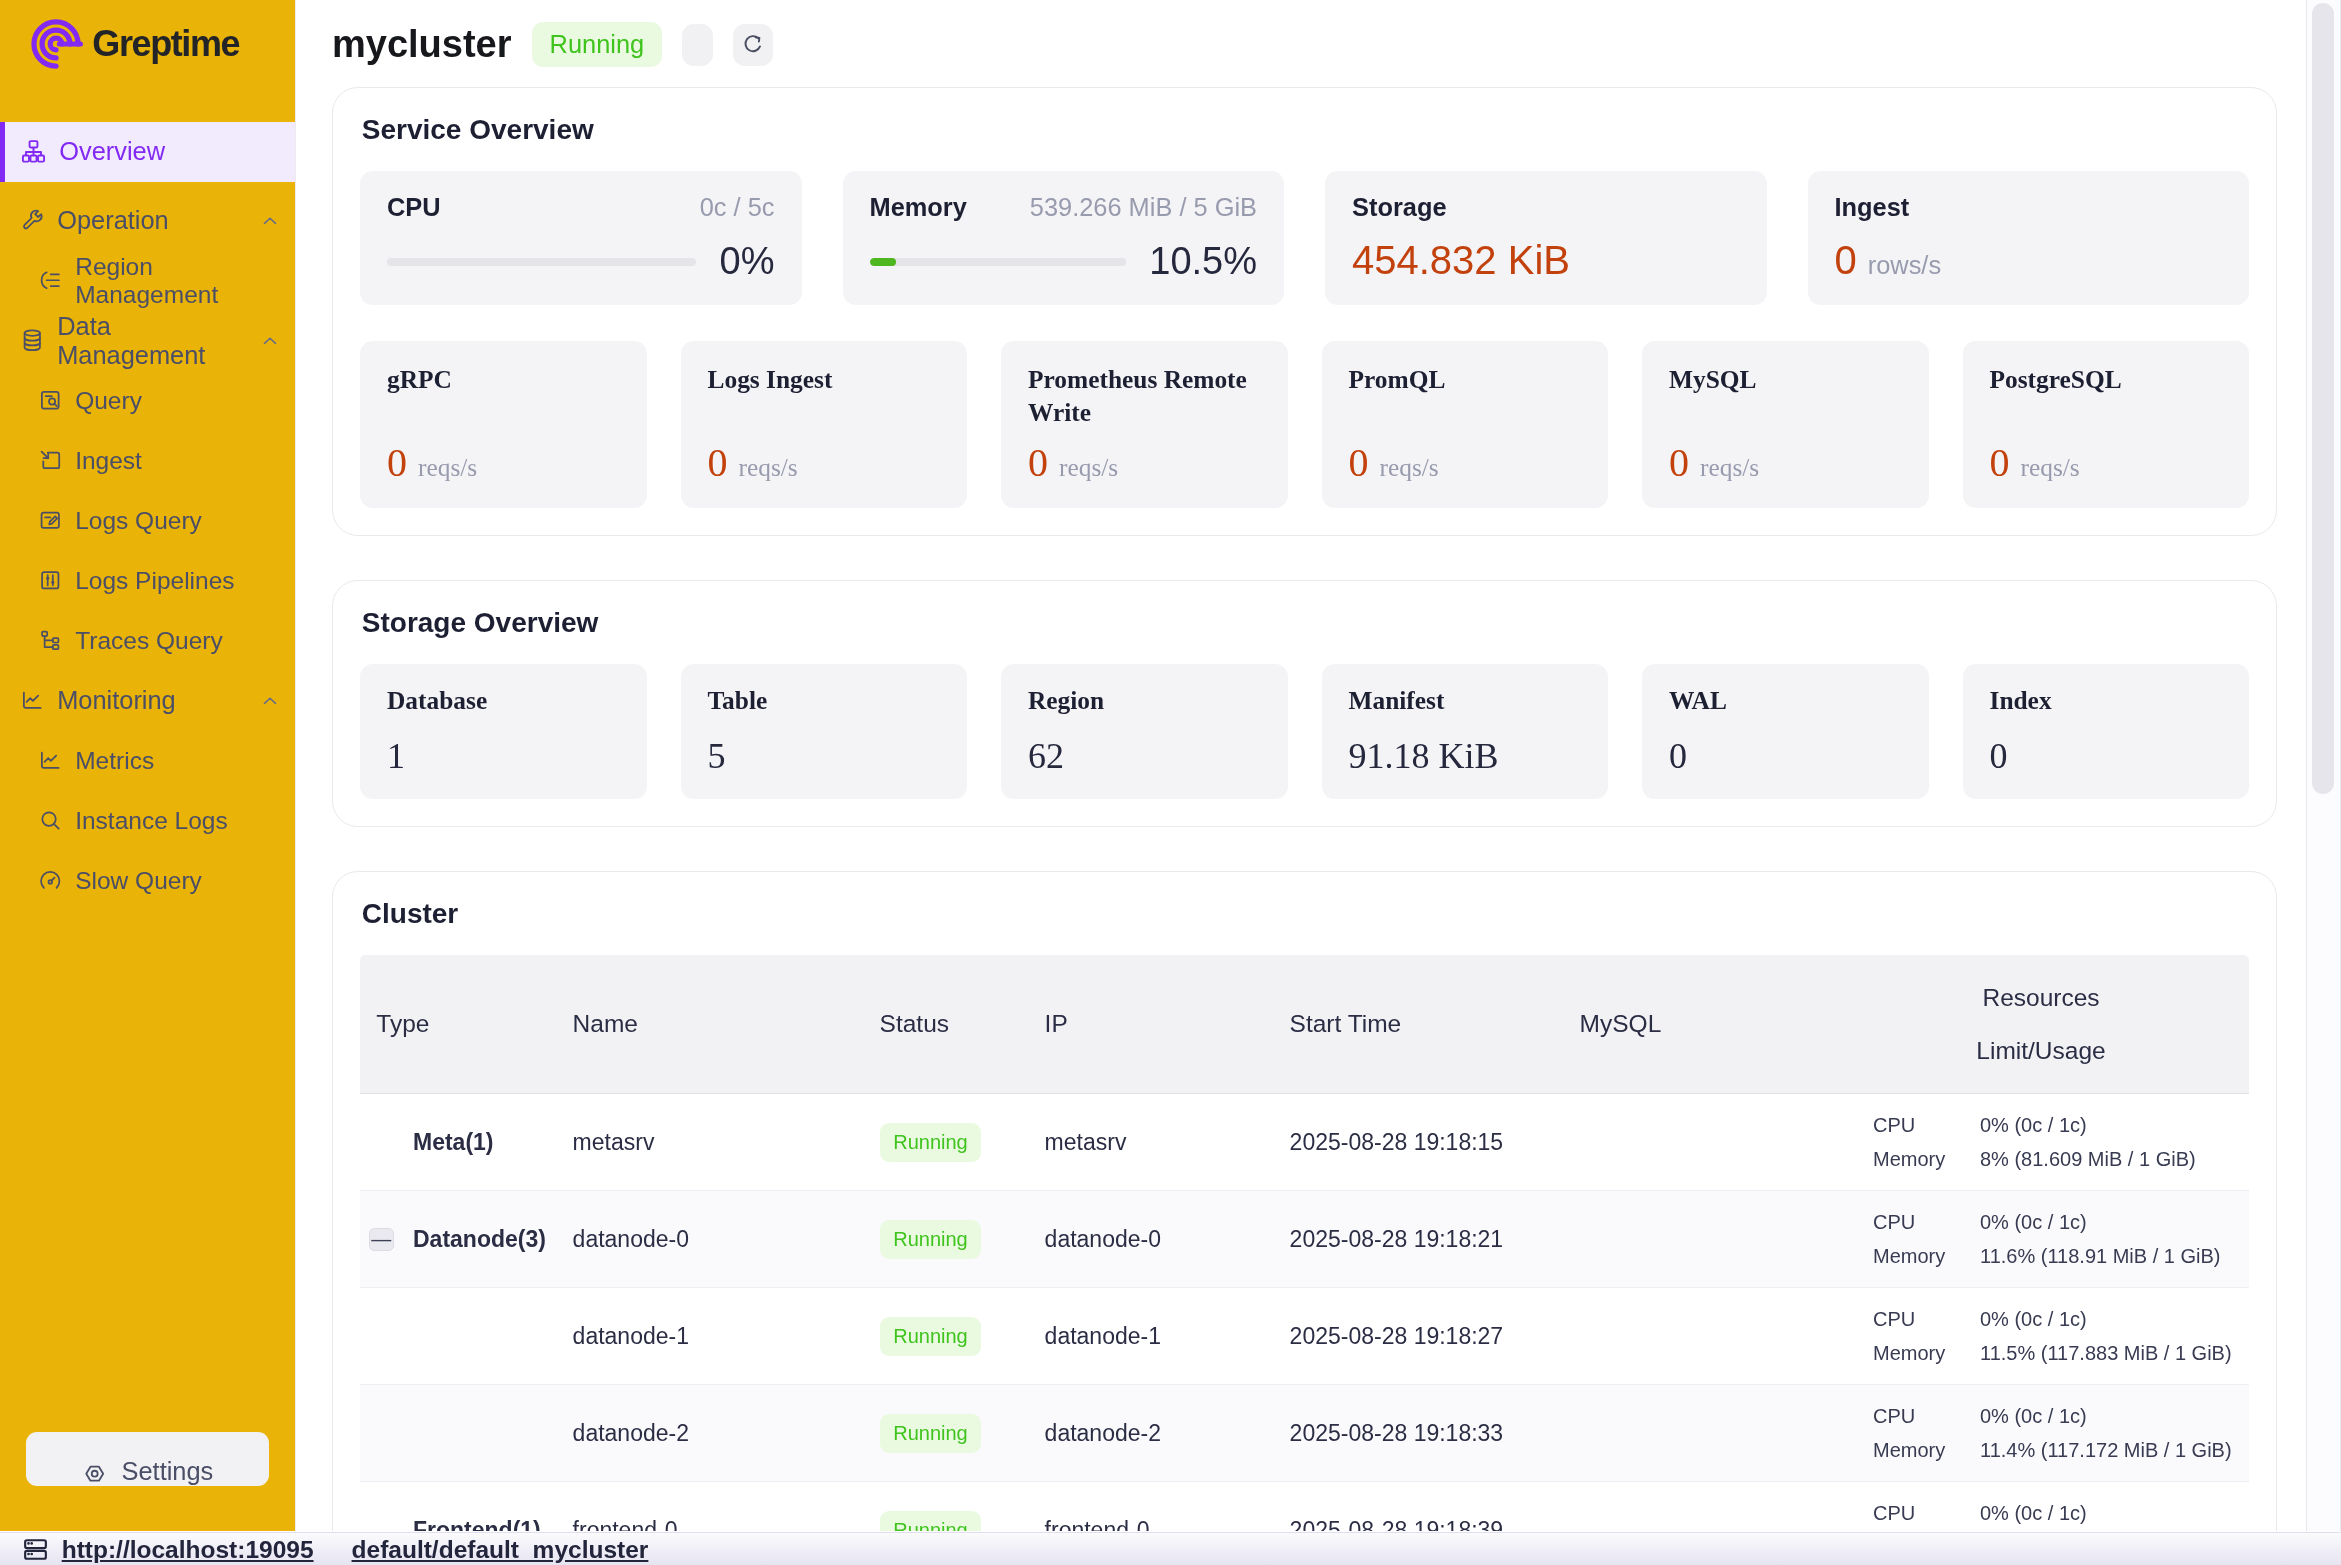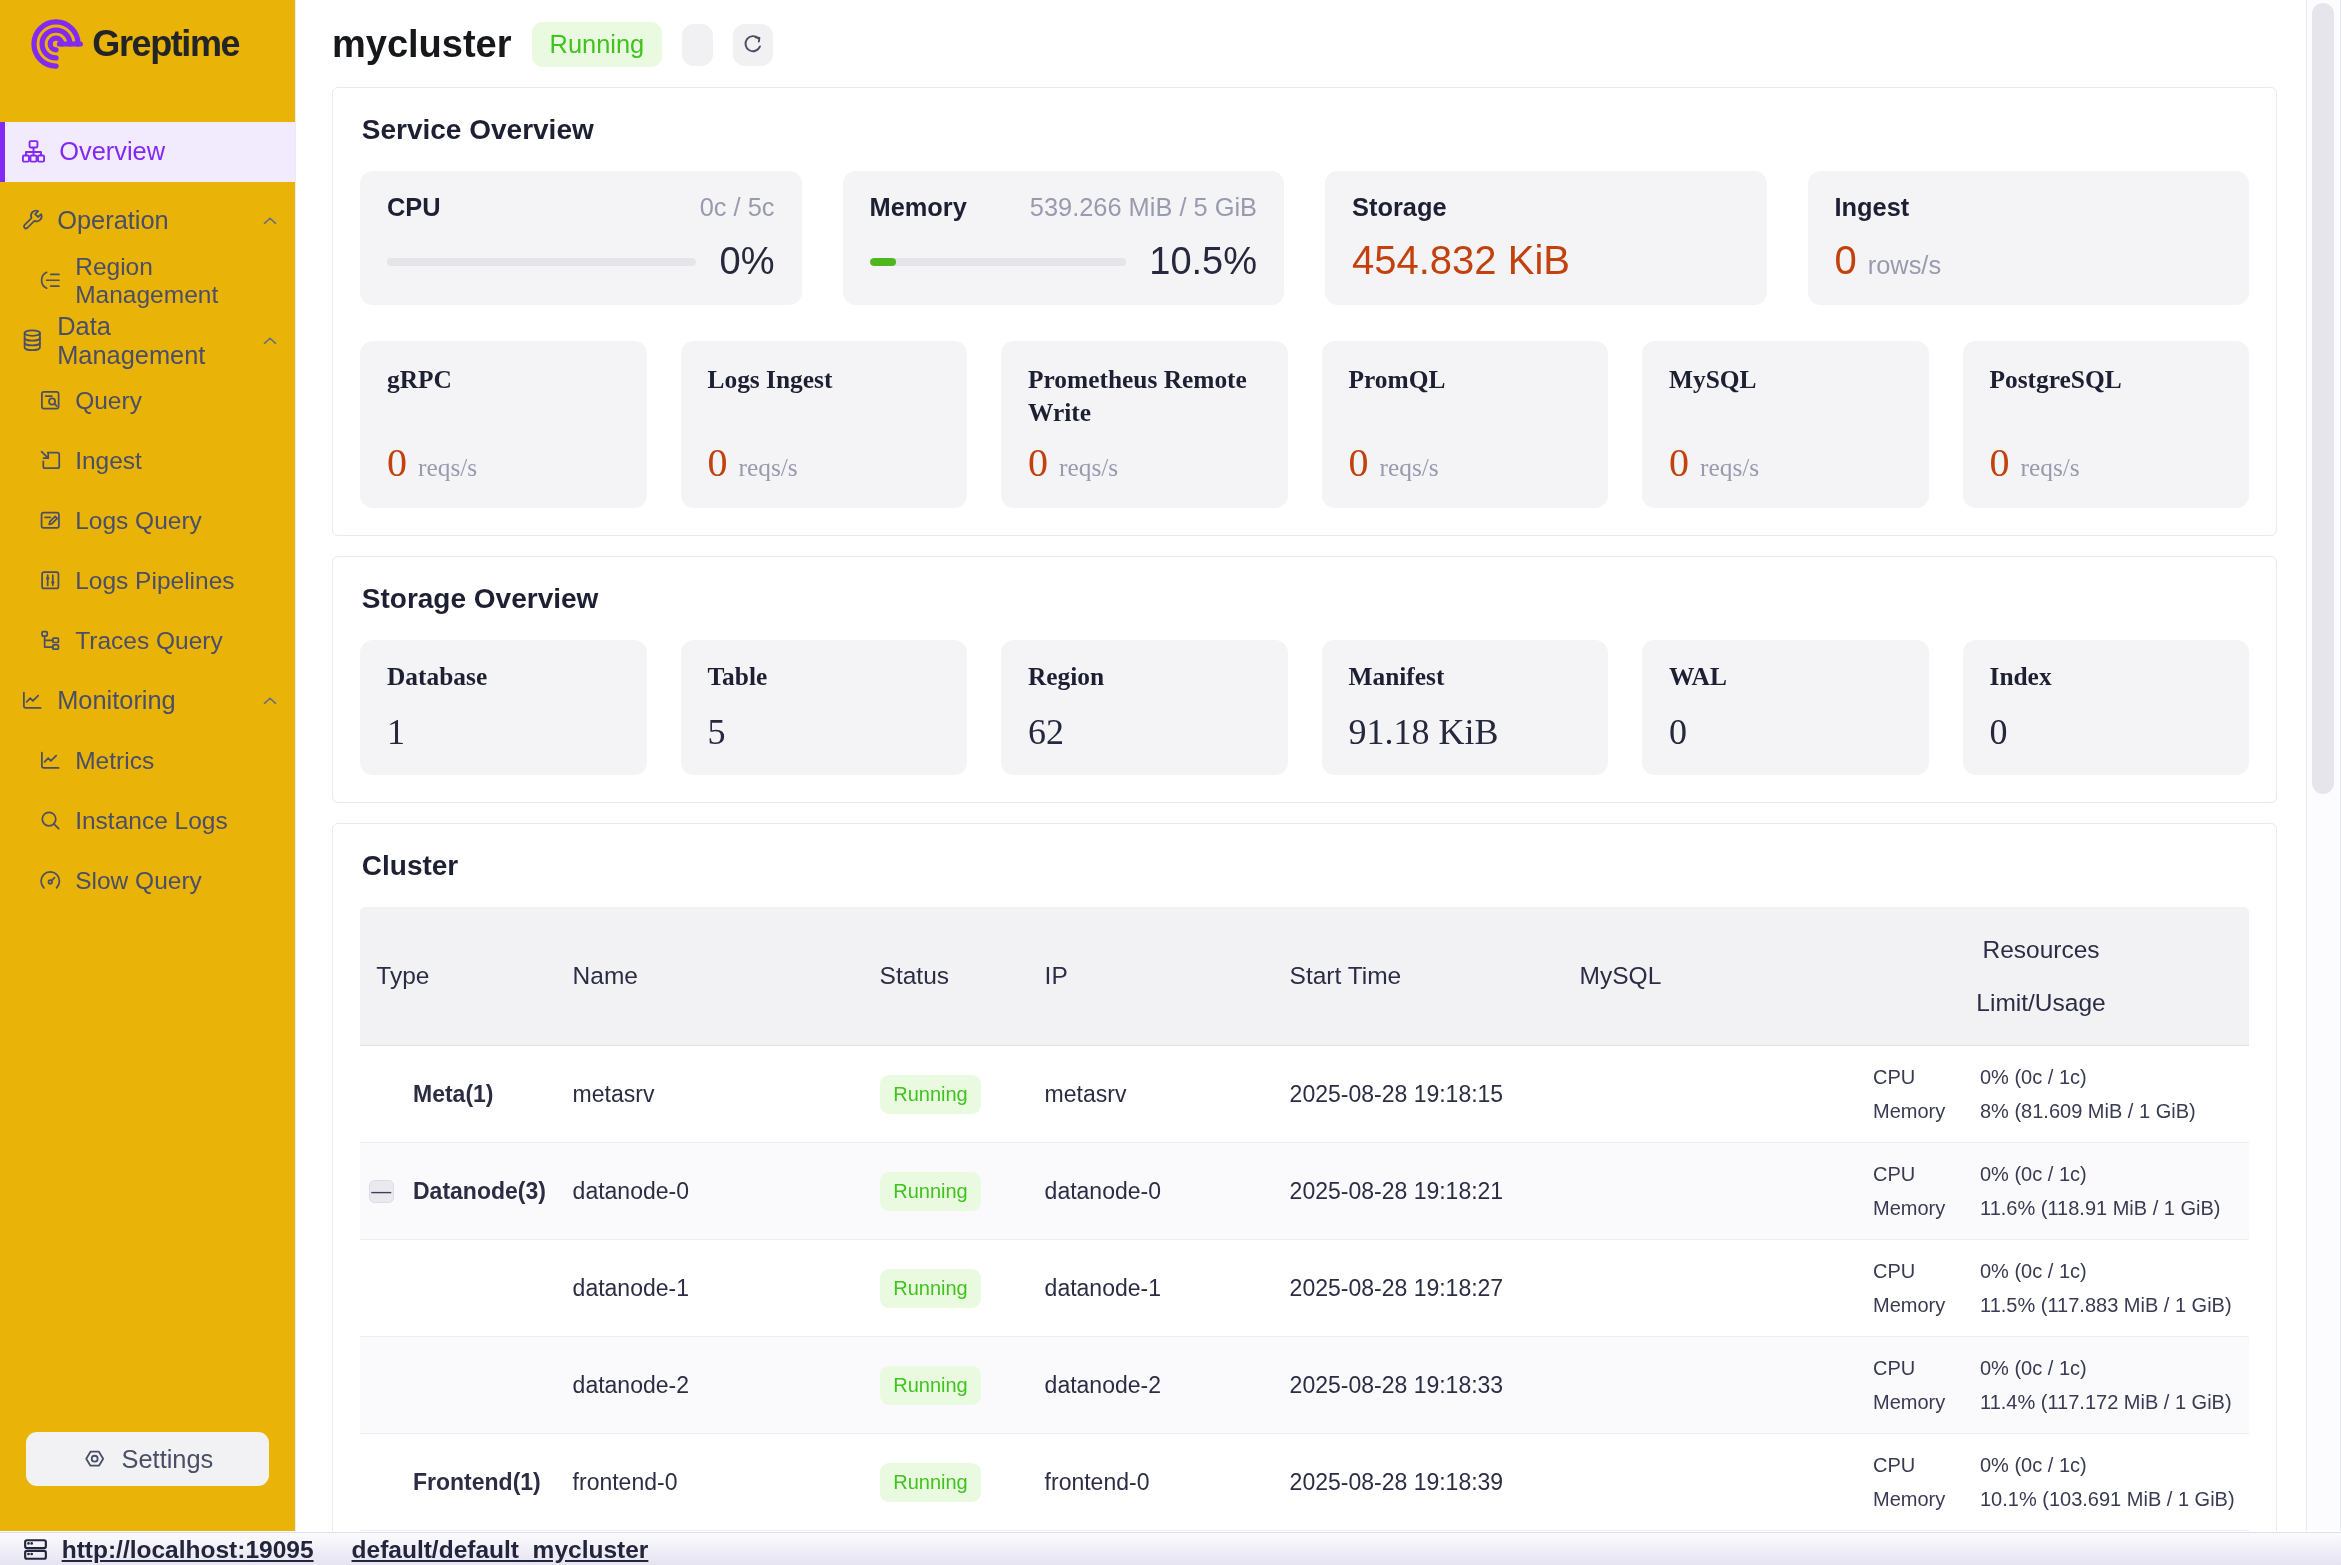"Service Overview" .panel { border-radius: 6px -> 26px; margin-bottom: 20px -> 44px }
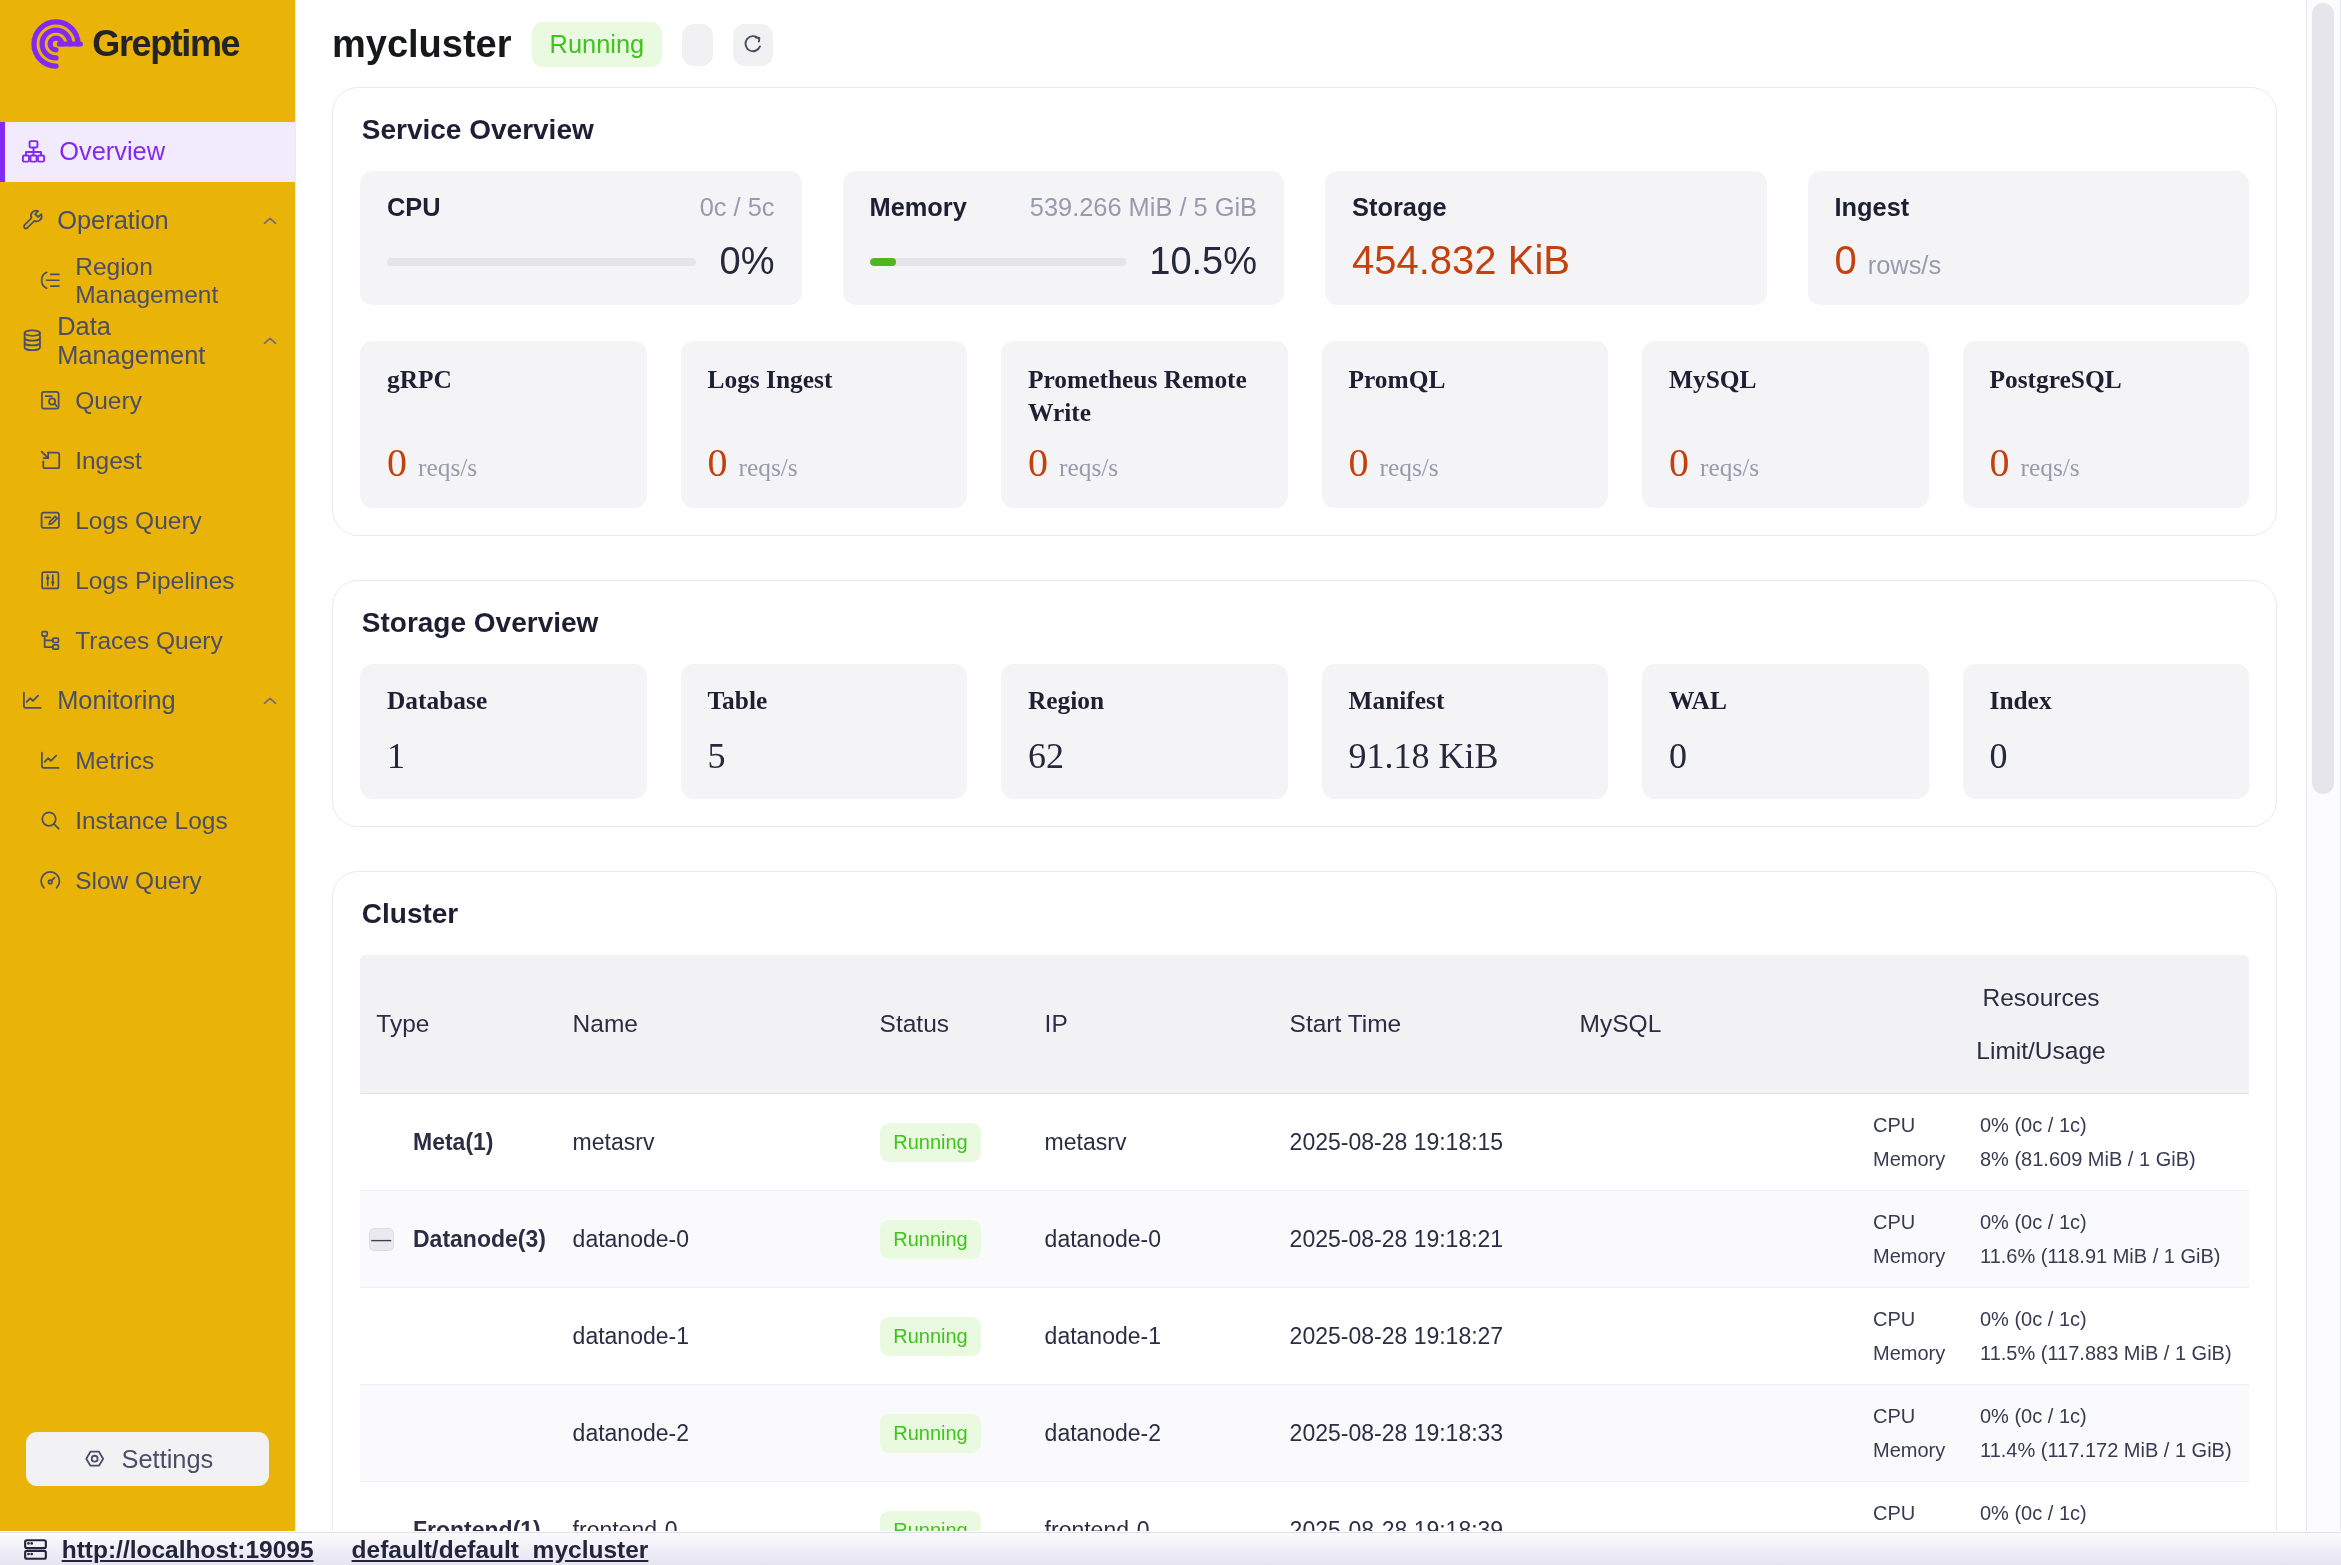"Settings" .settings-btn { align-items: center -> flex-end }
